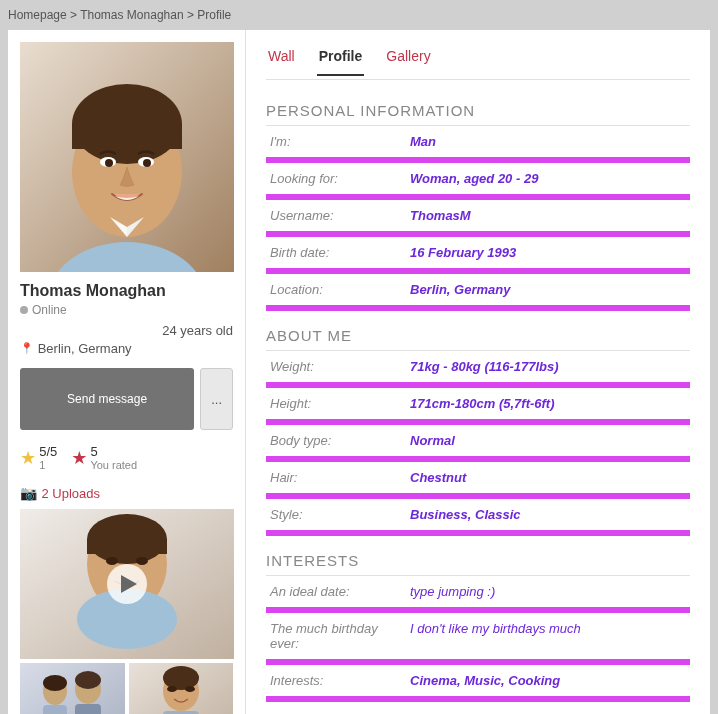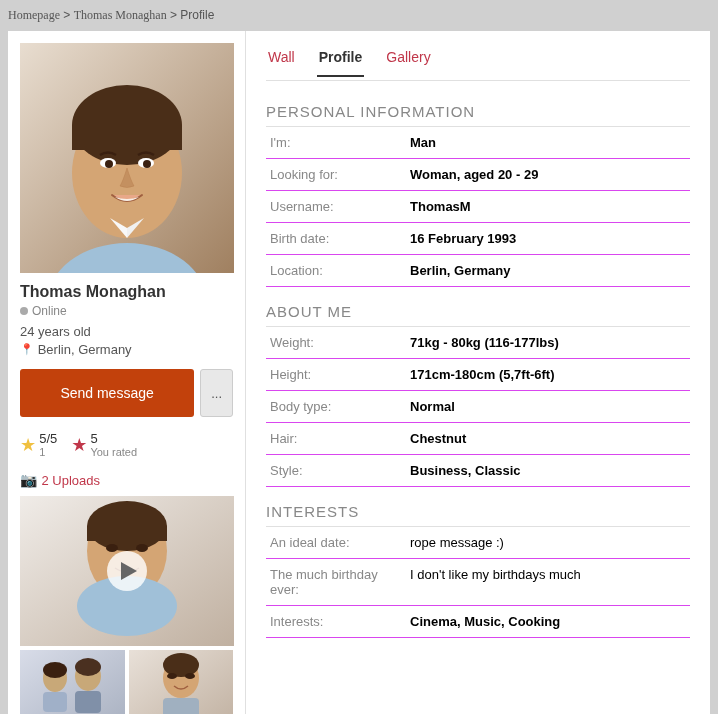"Homepage" .breadcrumb a { font-family: Liberation Serif, serif -> none }
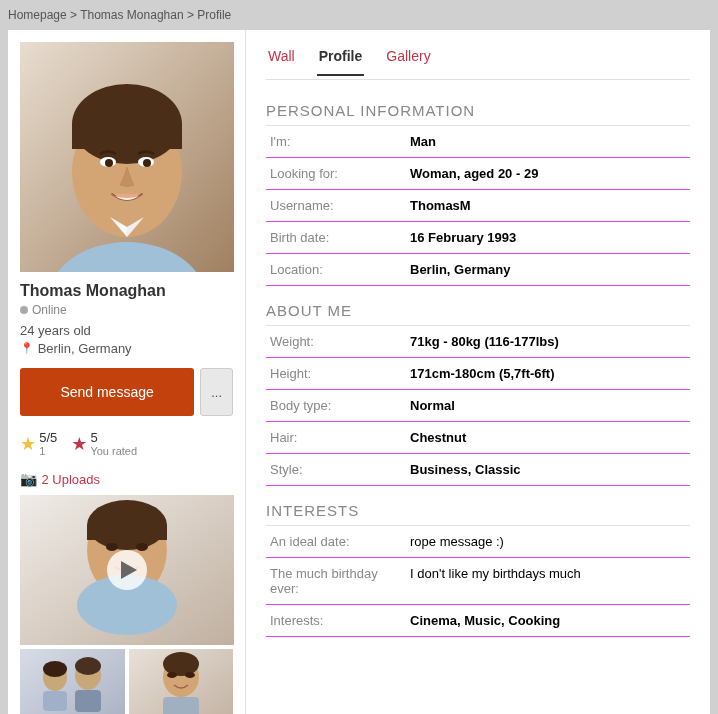"I'm:" .info-table tr { border-bottom: 1px solid #d946ef -> 6px solid #d946ef; font-style: none -> italic }
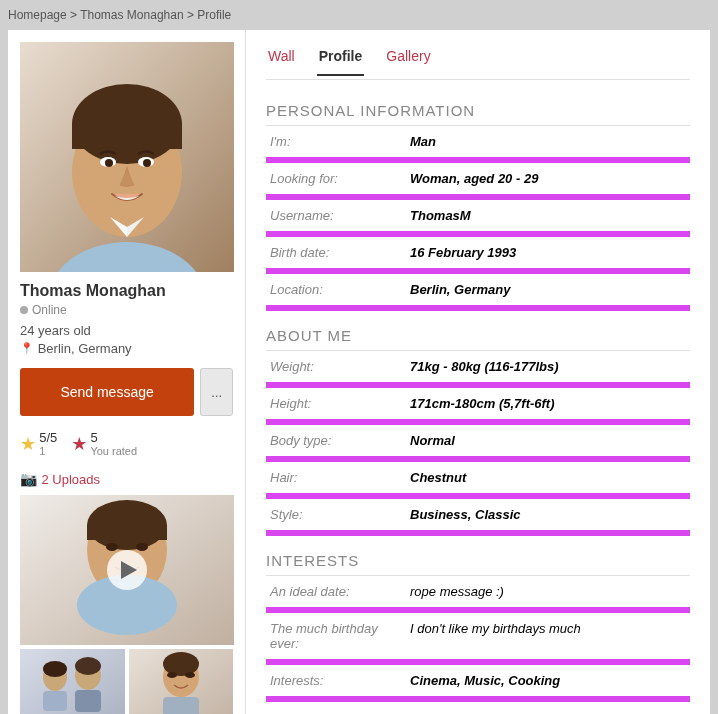"Man" .info-table td:last-child { color: #000000 -> #6d28d9 }
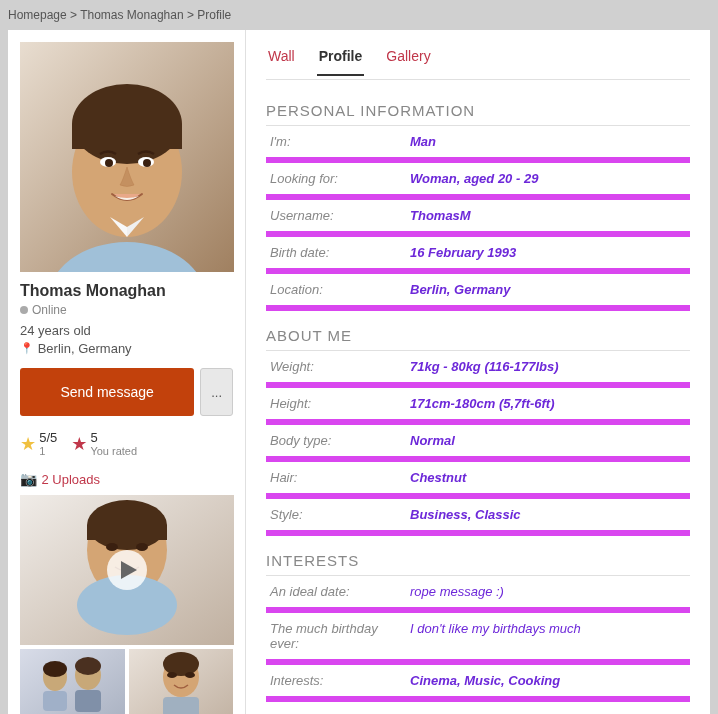"24 years old" .age-info { text-align: none -> right }
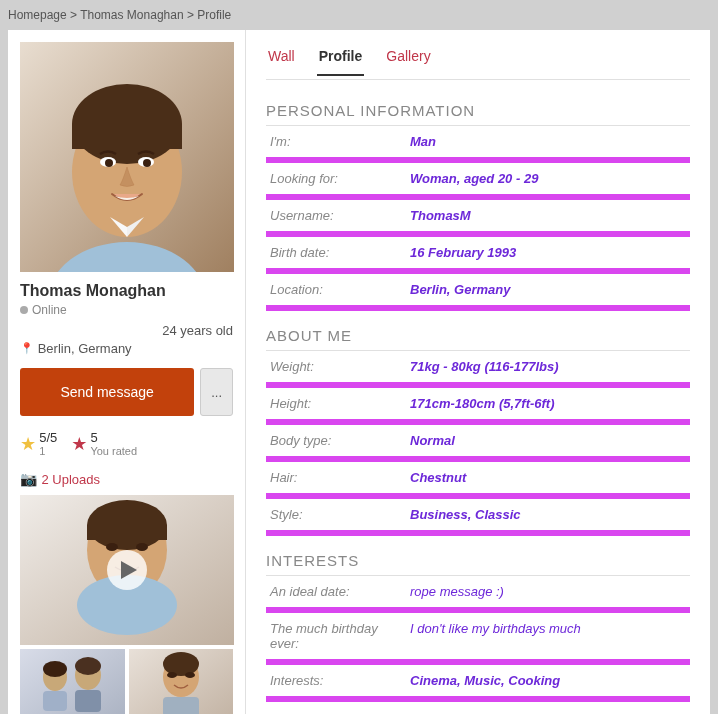"Send message" .send-message-btn { background: #c2410c -> #737373; font-size: 14px -> 12px; padding: 16px 12px -> 24px 12px }
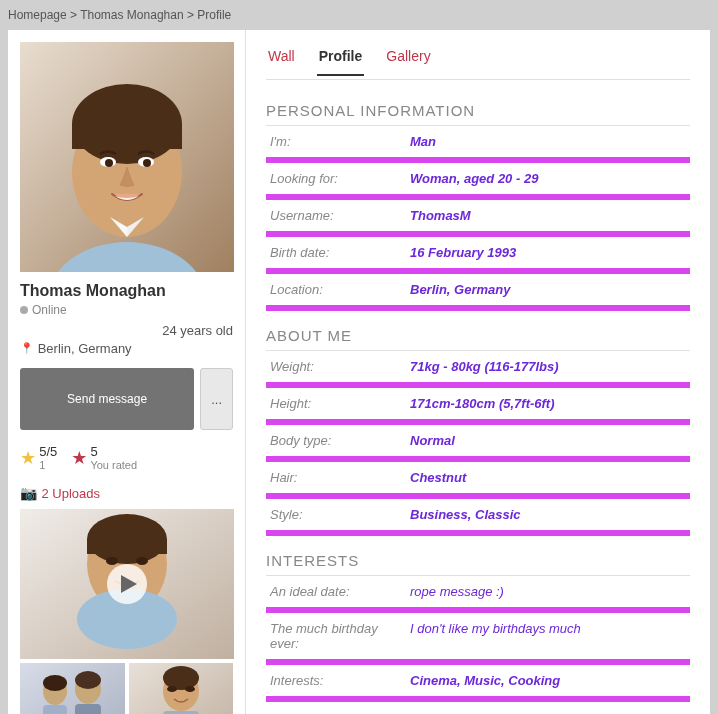"rope message :)" td { text: rope message -> type jumping }
